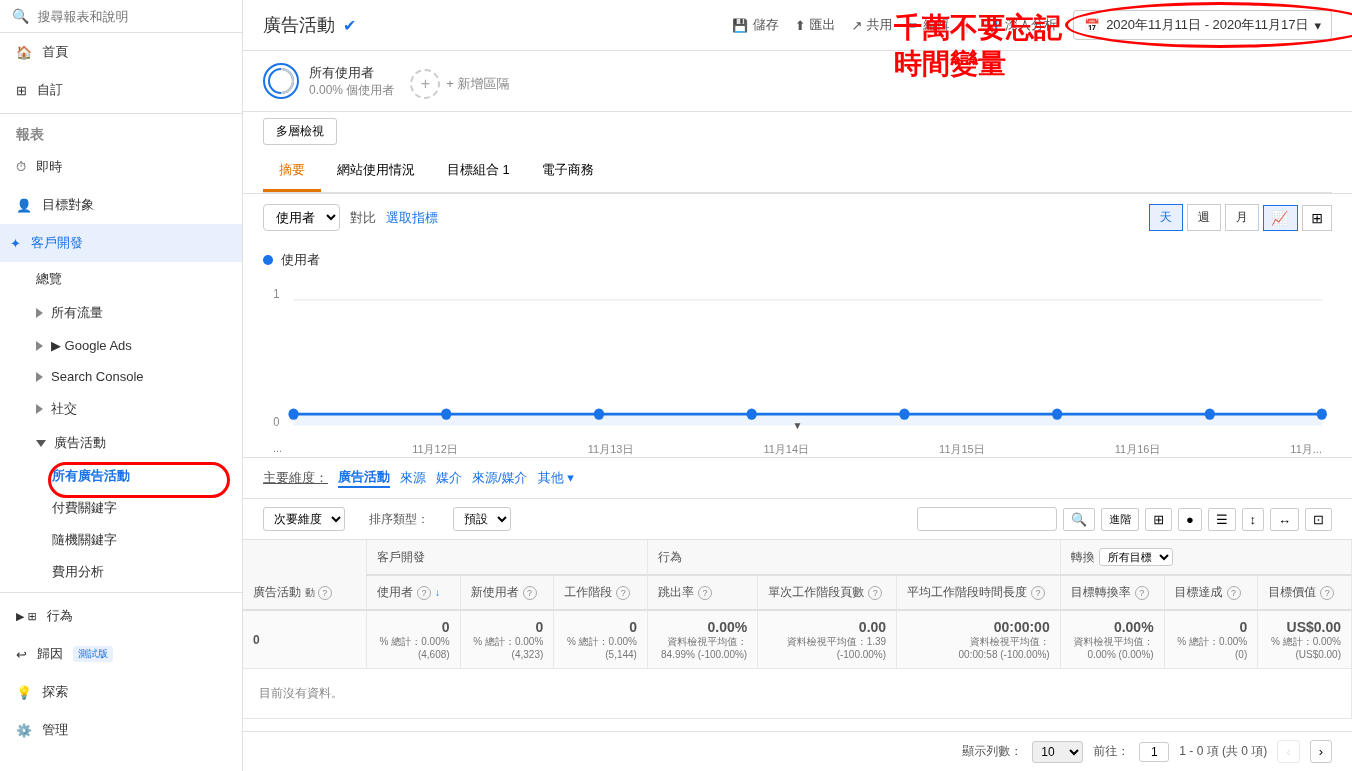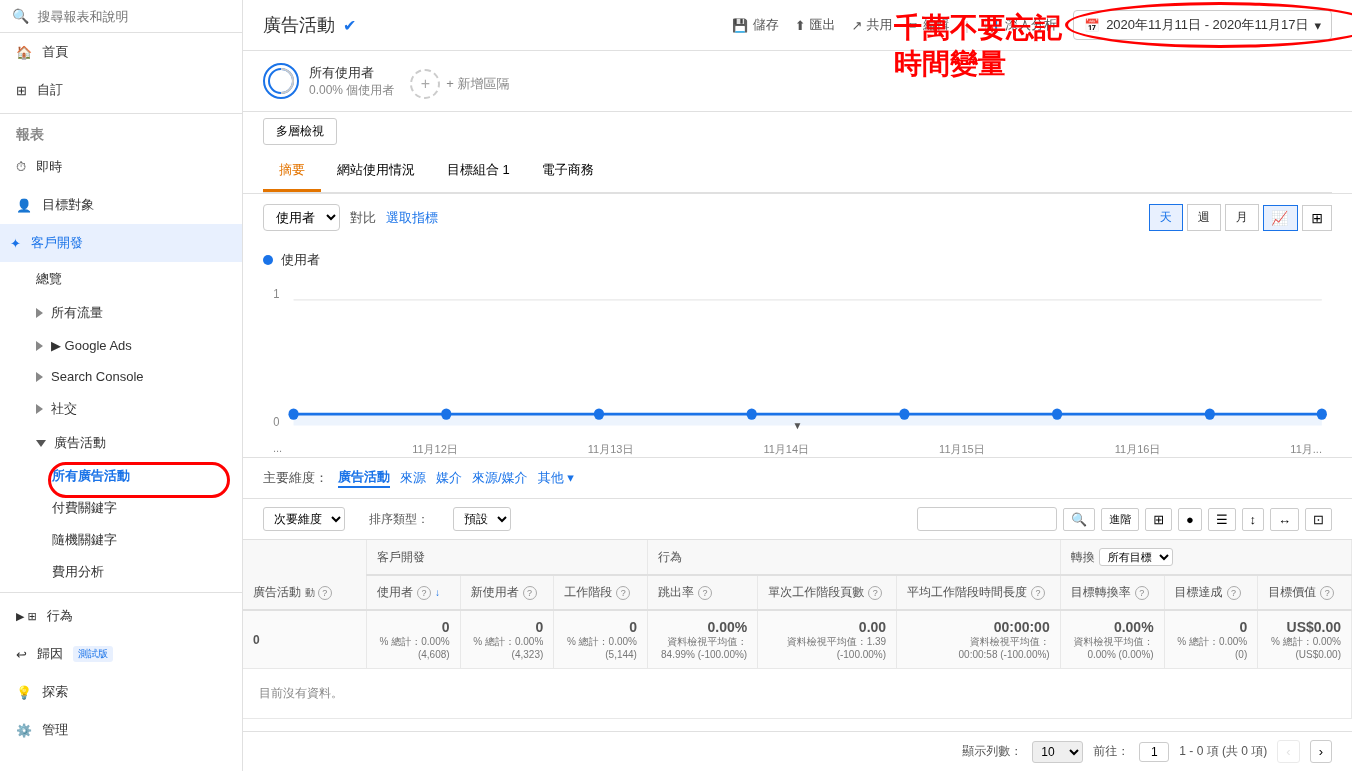"主要維度：" .dimension-label { text-decoration: none -> underline }
